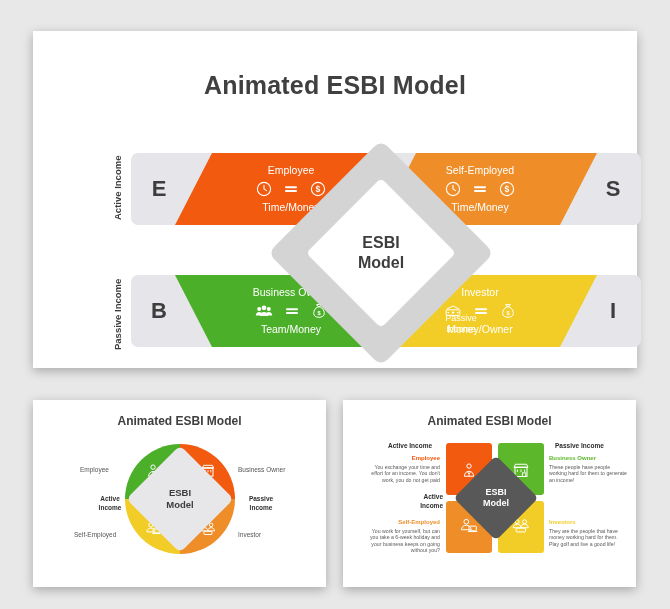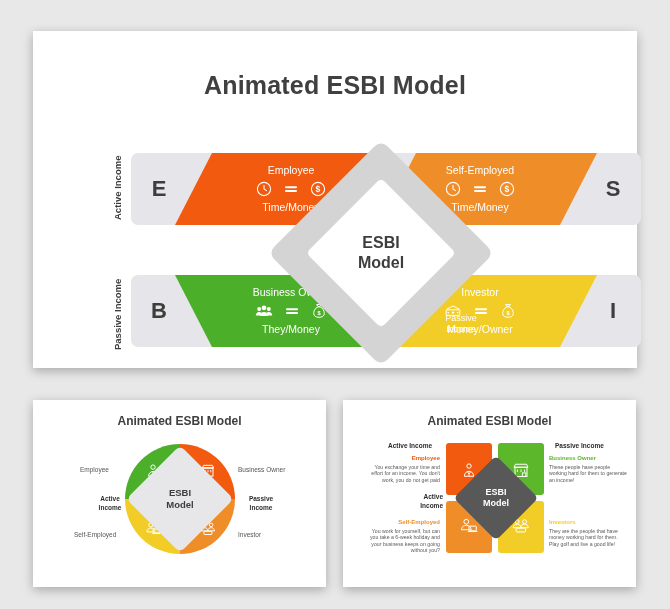"They/Money" div.band-sub { text: They/Money -> Team/Money }
